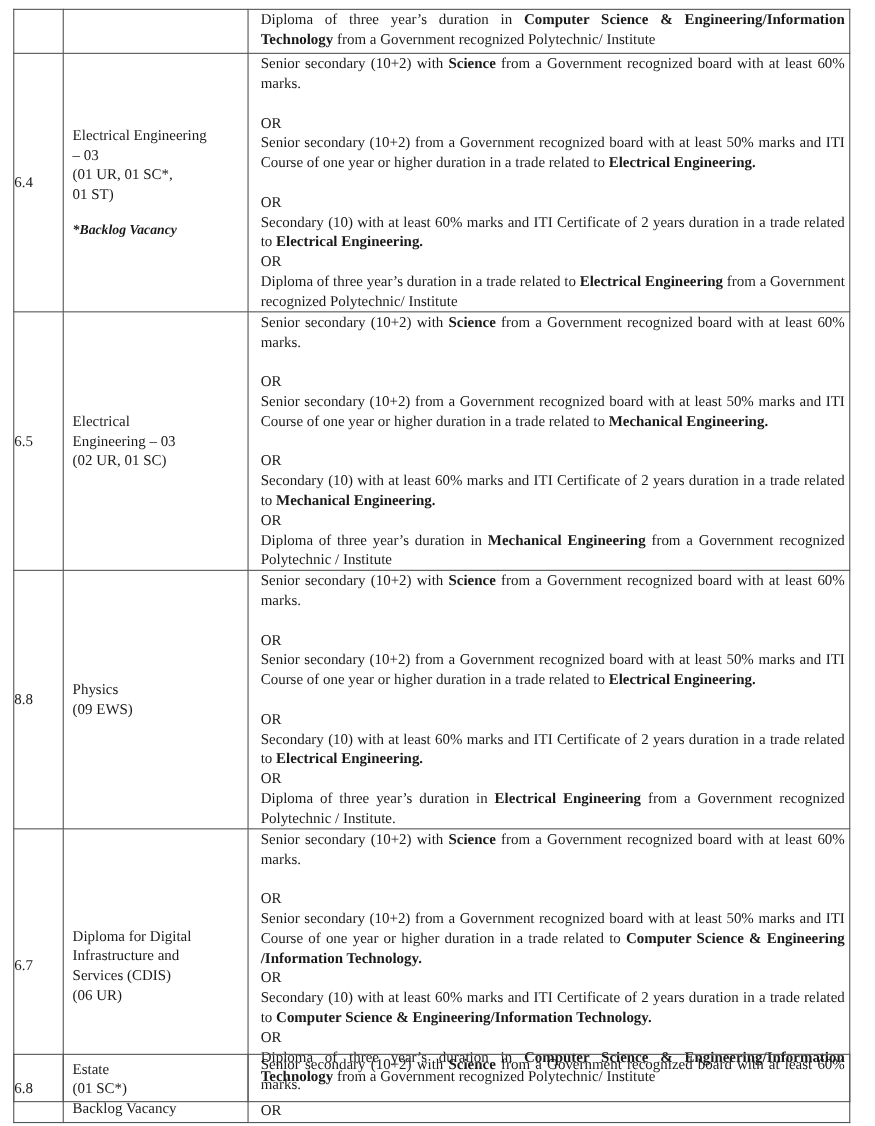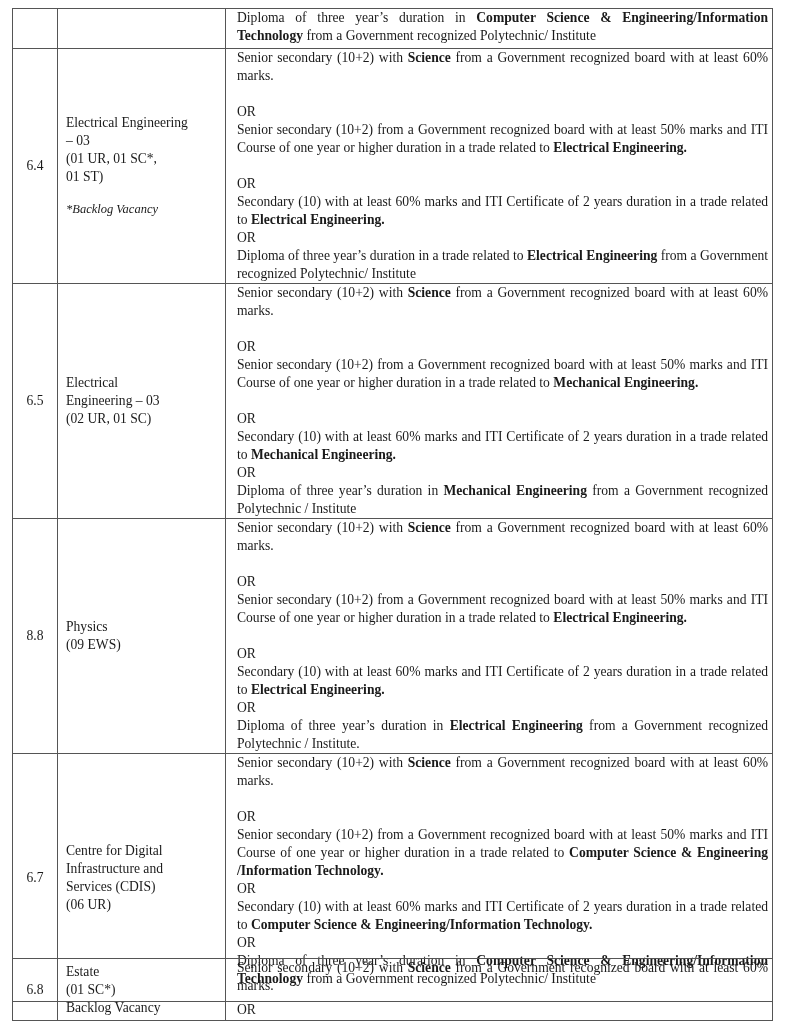"6.4" .c-num { text-align: center -> left }
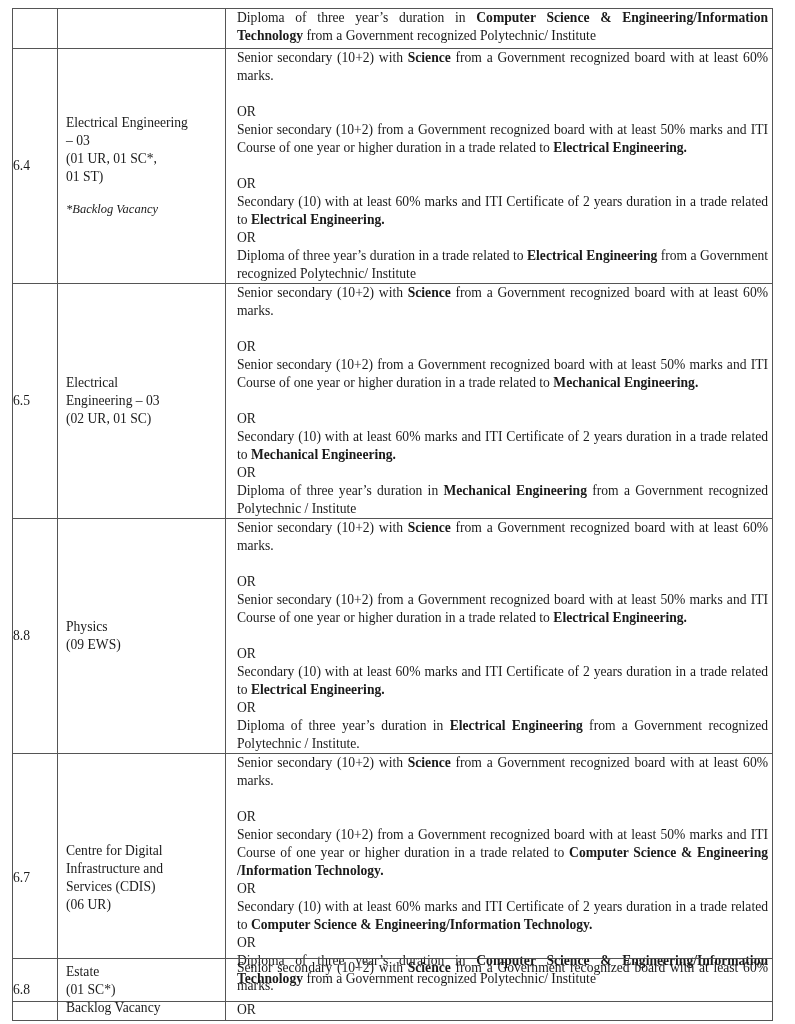"*Backlog Vacancy" .note { font-weight: none -> bold }
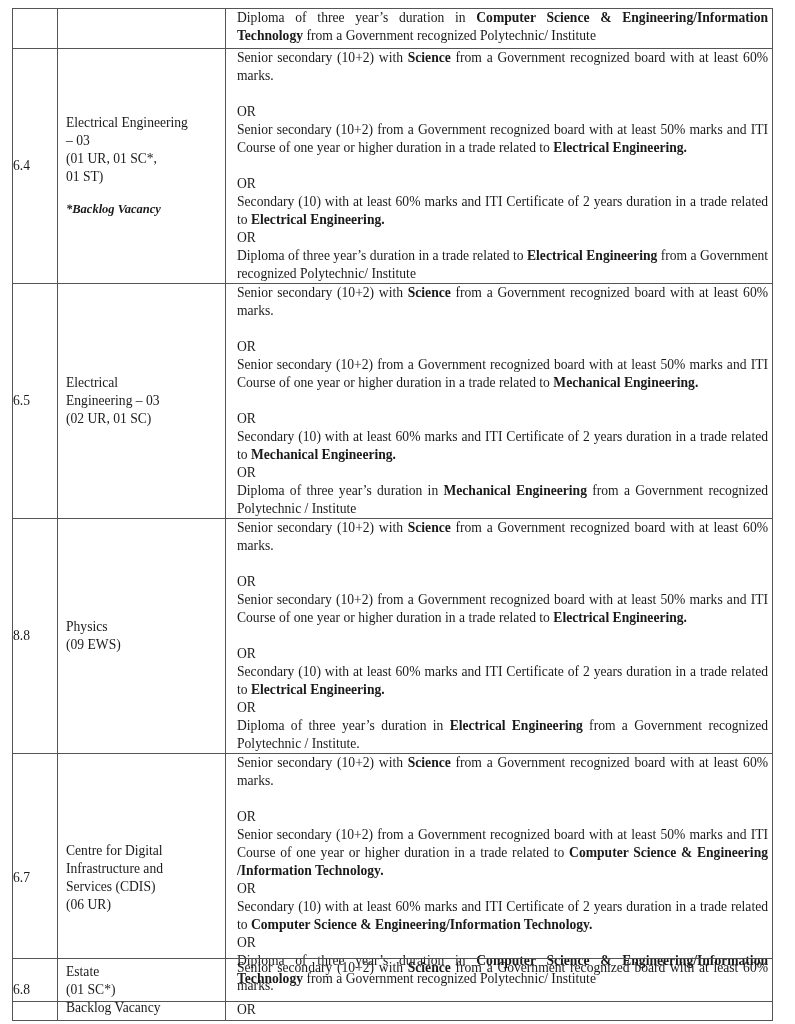"Centre for Digital" div { text: Centre -> Diploma }
